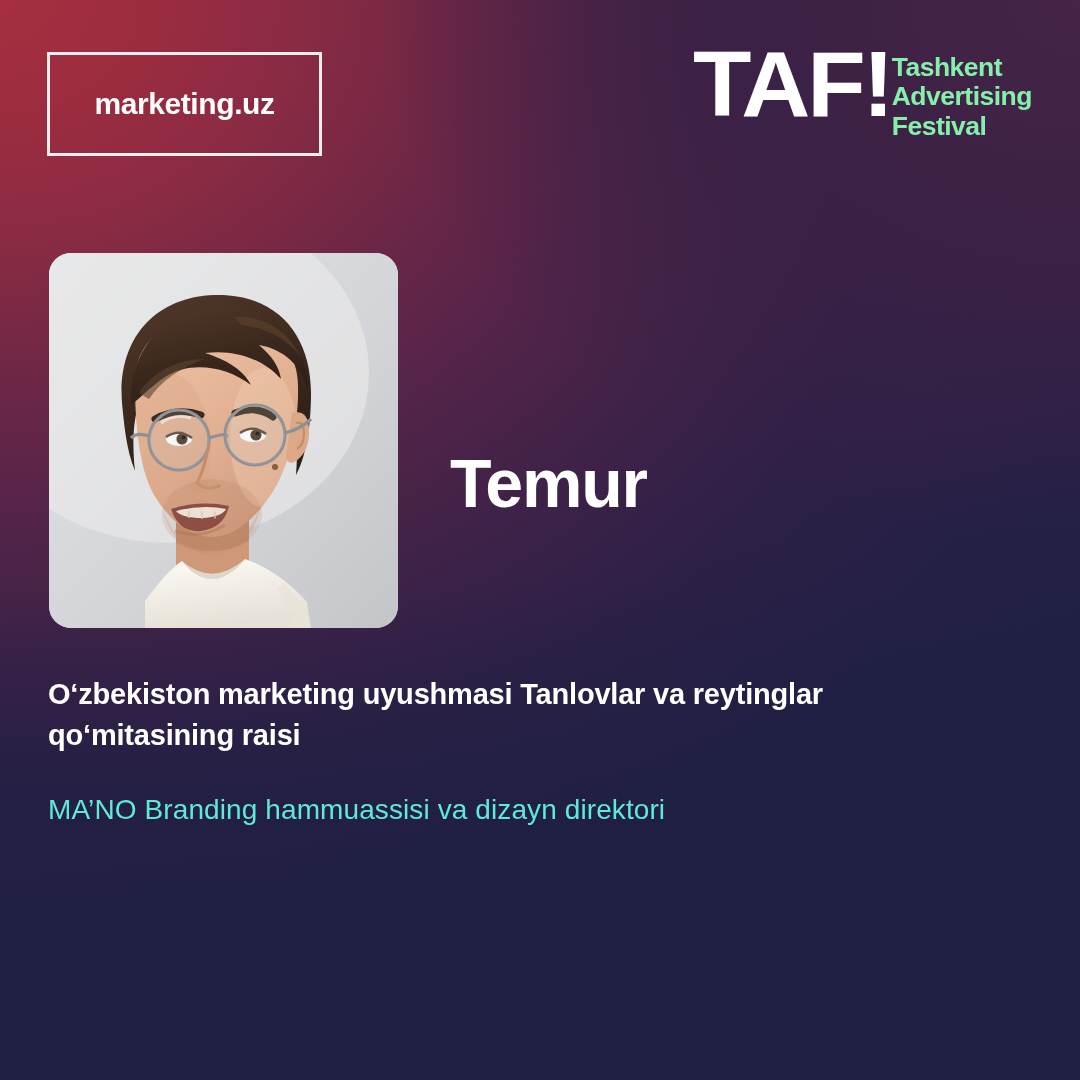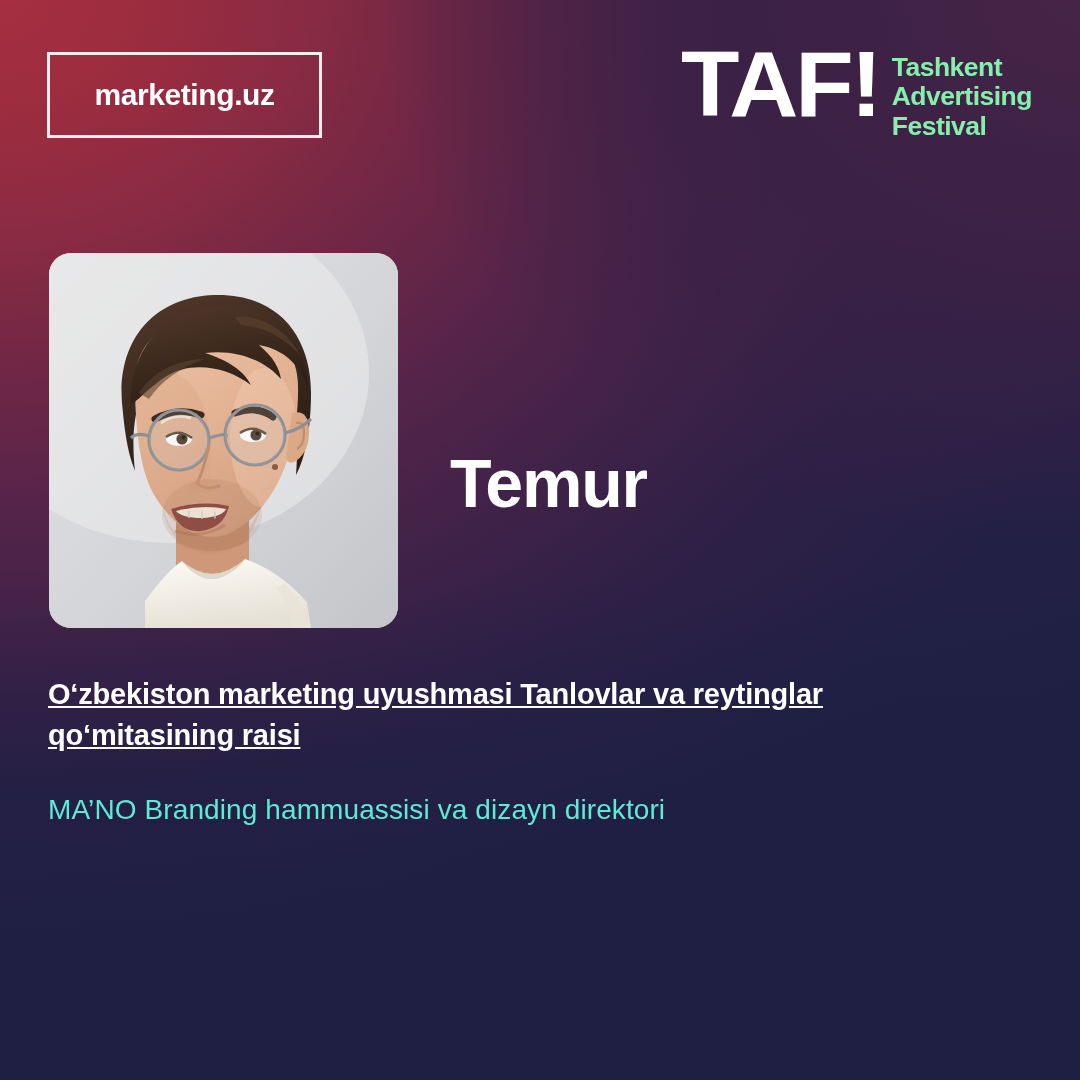"marketing.uz" .mk-badge { height: 86px -> 104px }
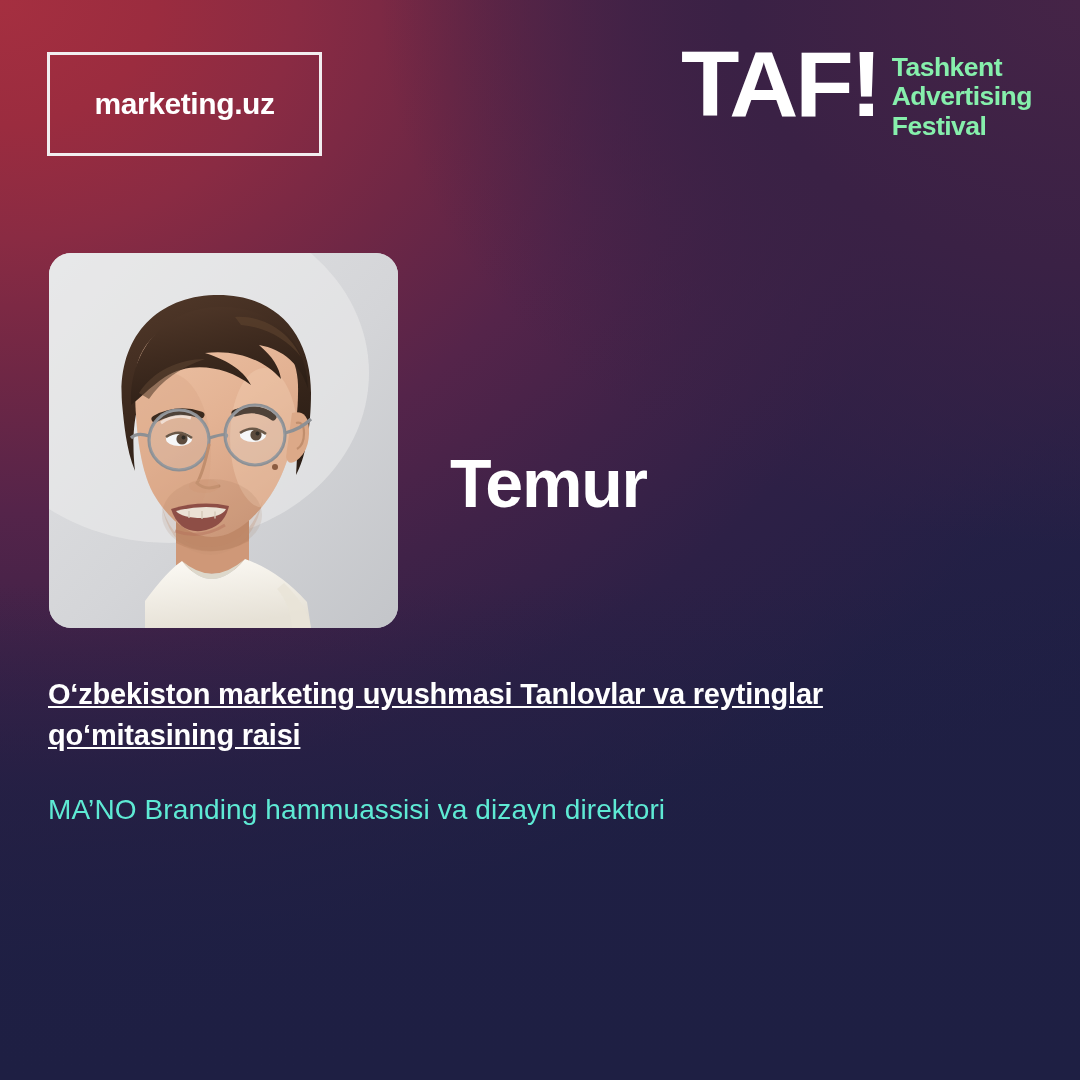"TAF!" .taf-logo { gap: 20px -> 8px }
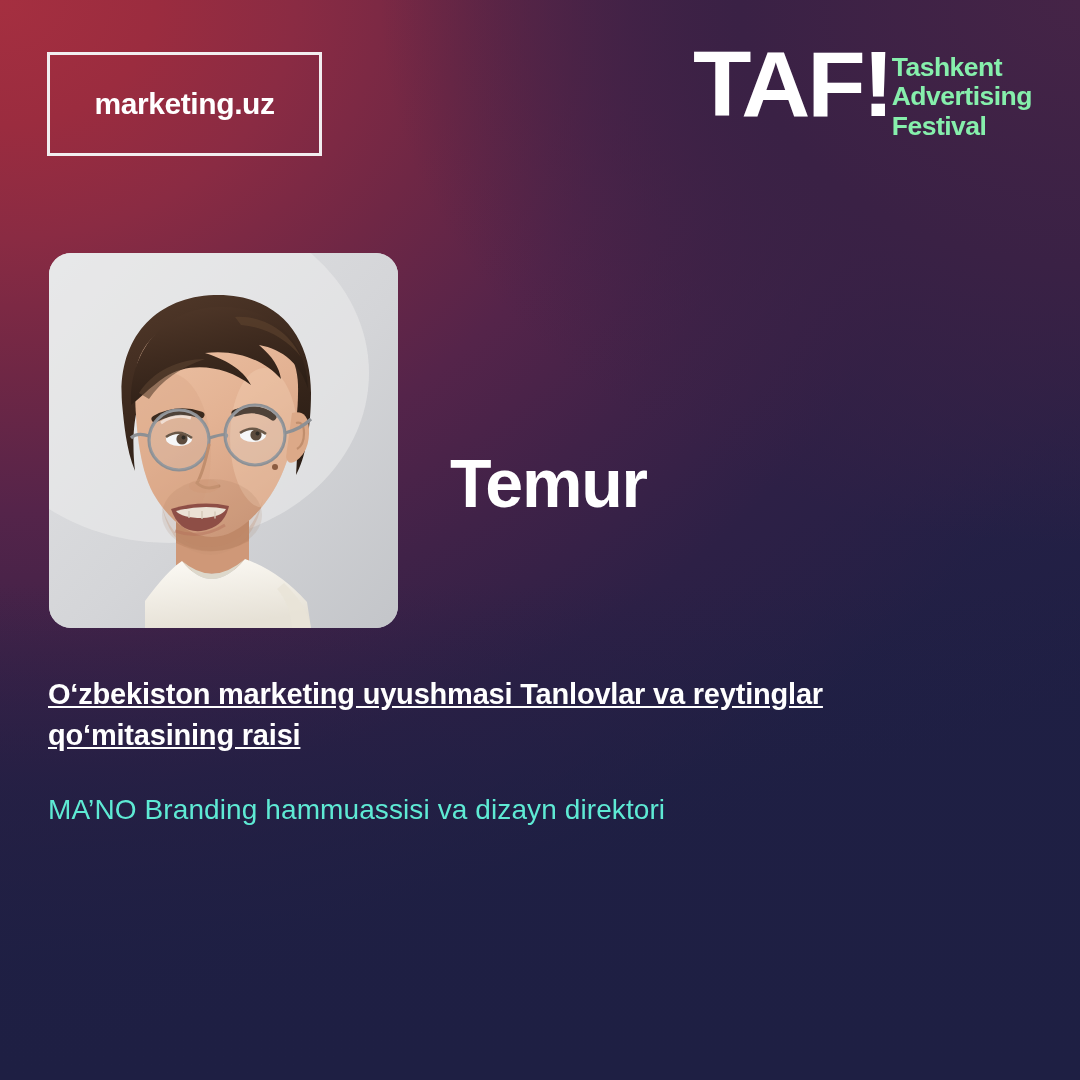"O‘zbekiston marketing uyushmasi" .role { text-decoration: underline -> none }
